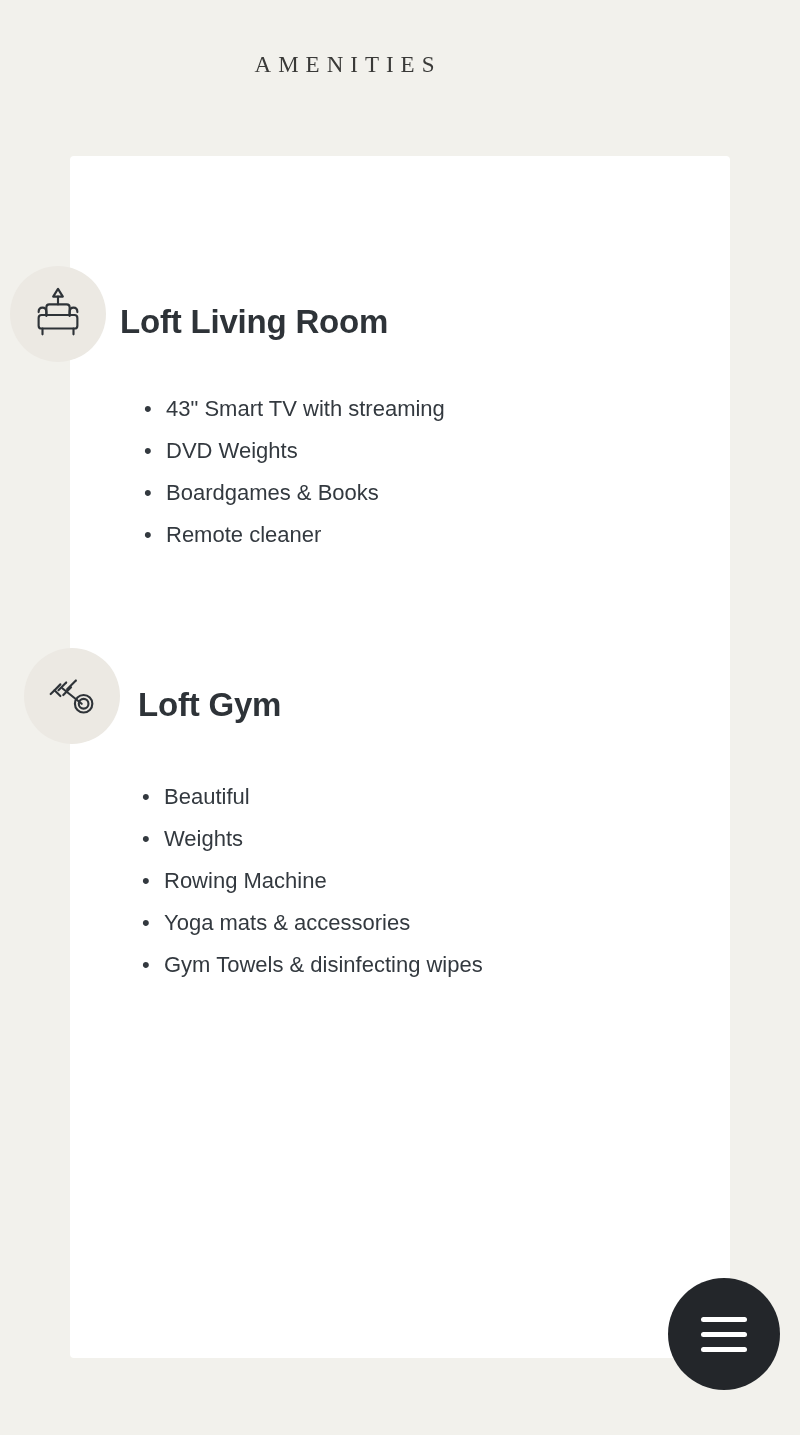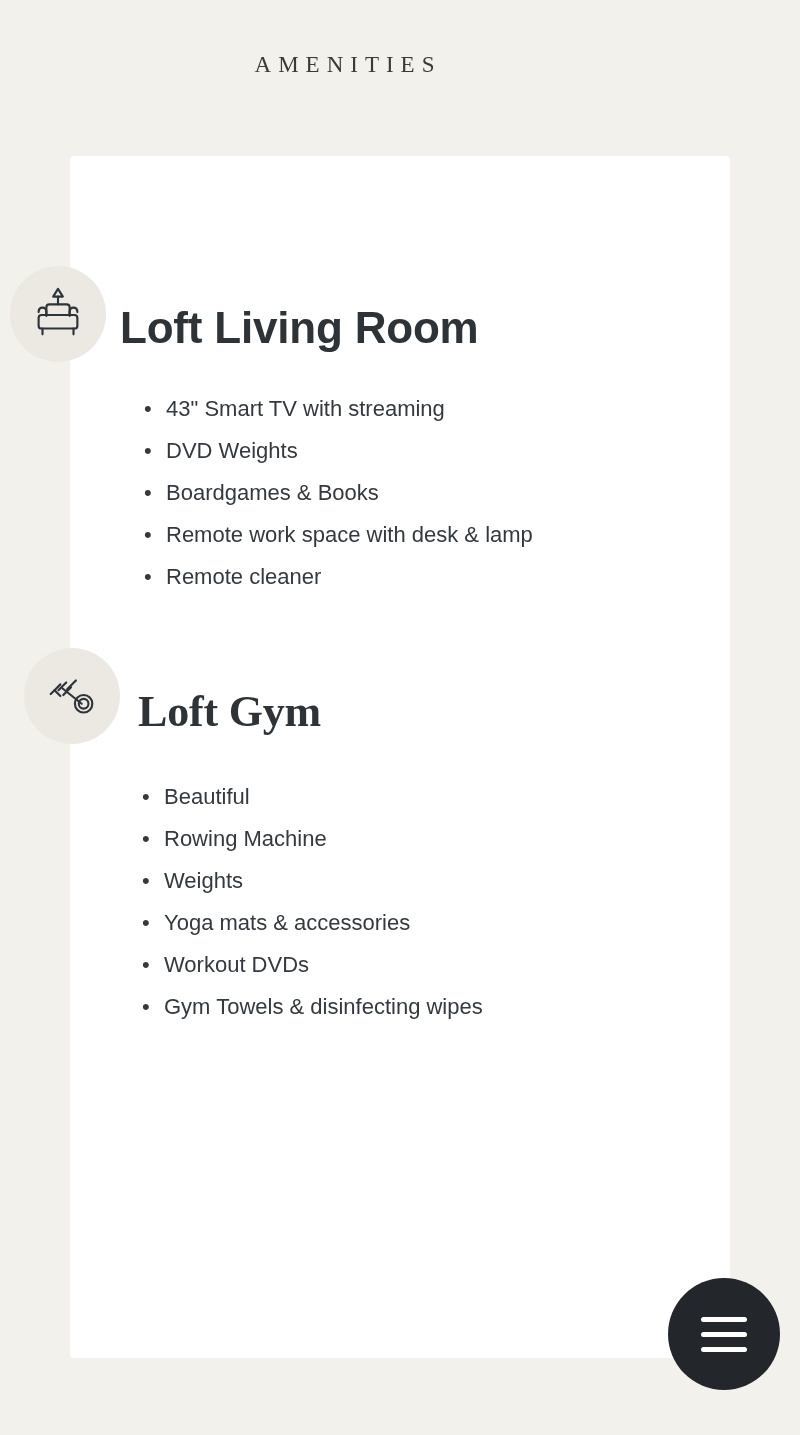"Loft Living Room" .section-heading { font-size: 44px -> 33px }
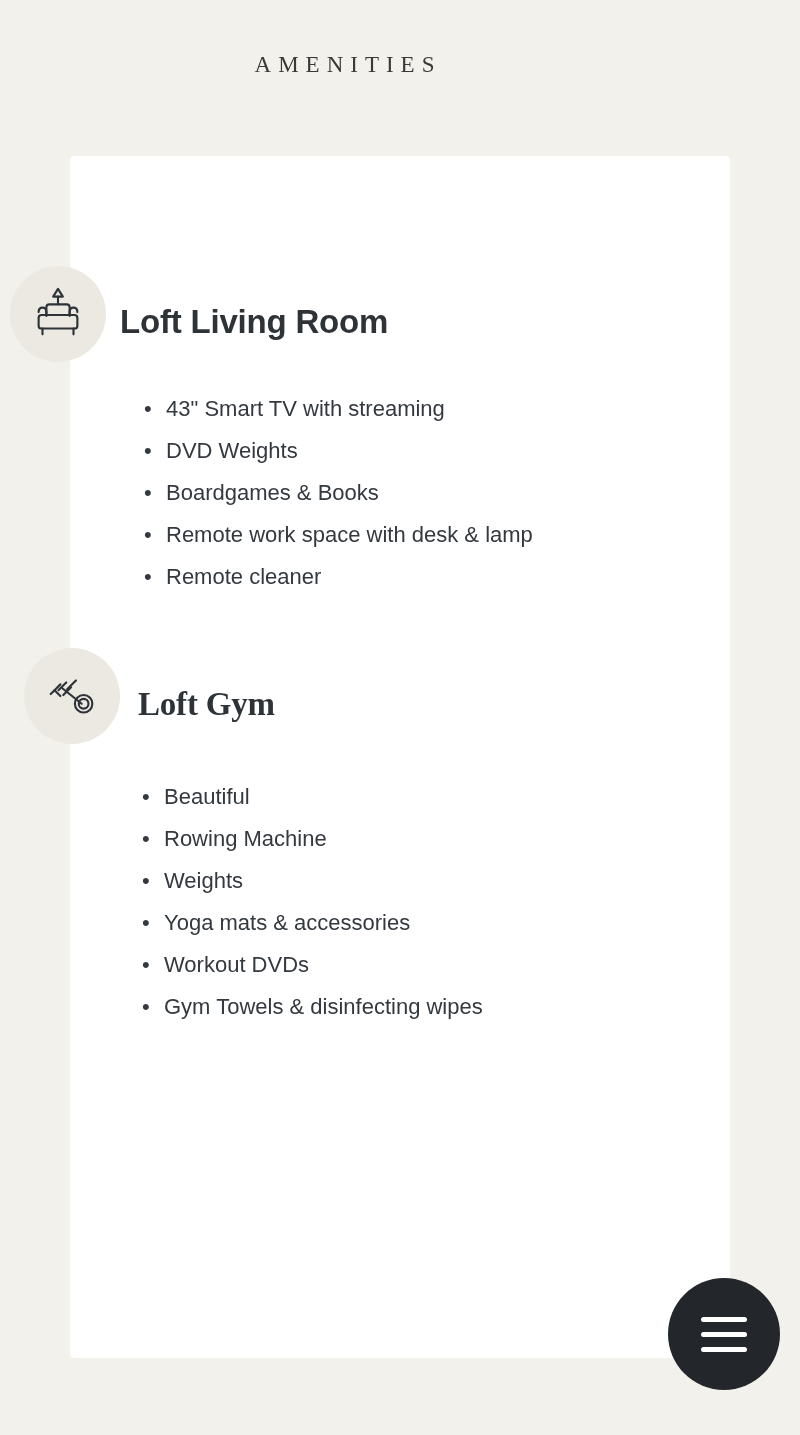"Remote work space with desk" li { html: <li>Remote work space with desk &amp; lamp</li> -> none }
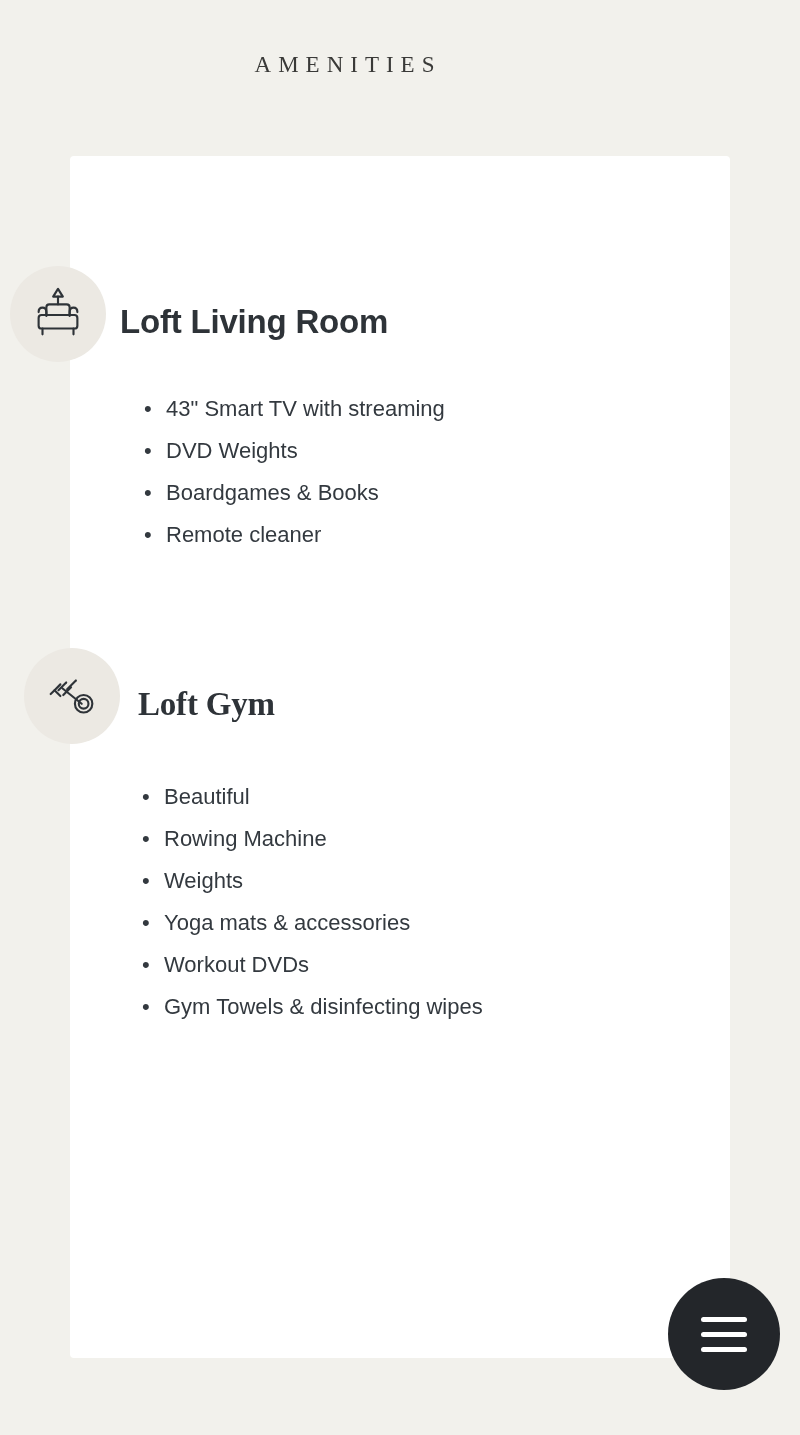"Loft Gym" .section-heading-gym { font-family: Liberation Serif, serif -> none }
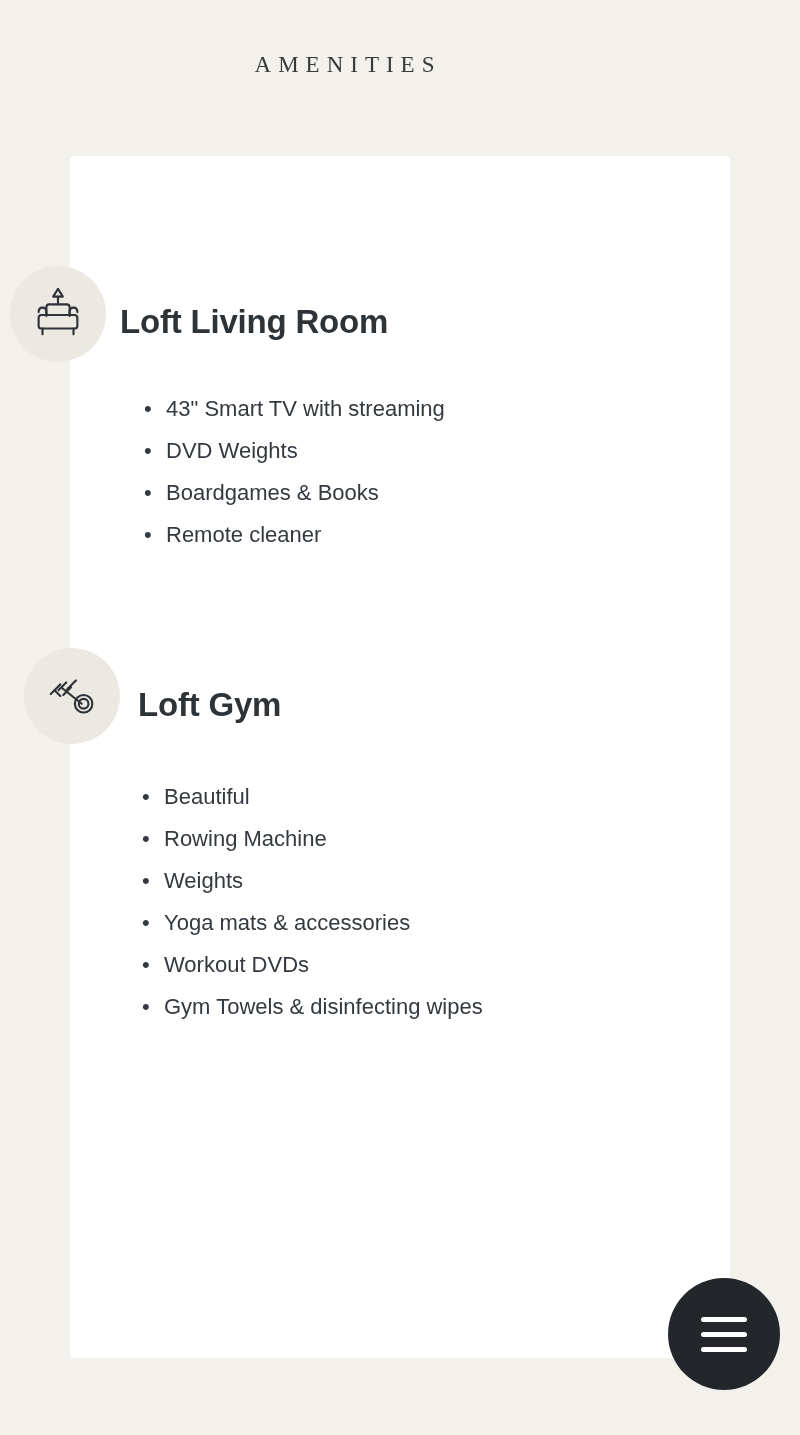"Rowing Machine" li { order: before "Weights" -> after "Weights" }
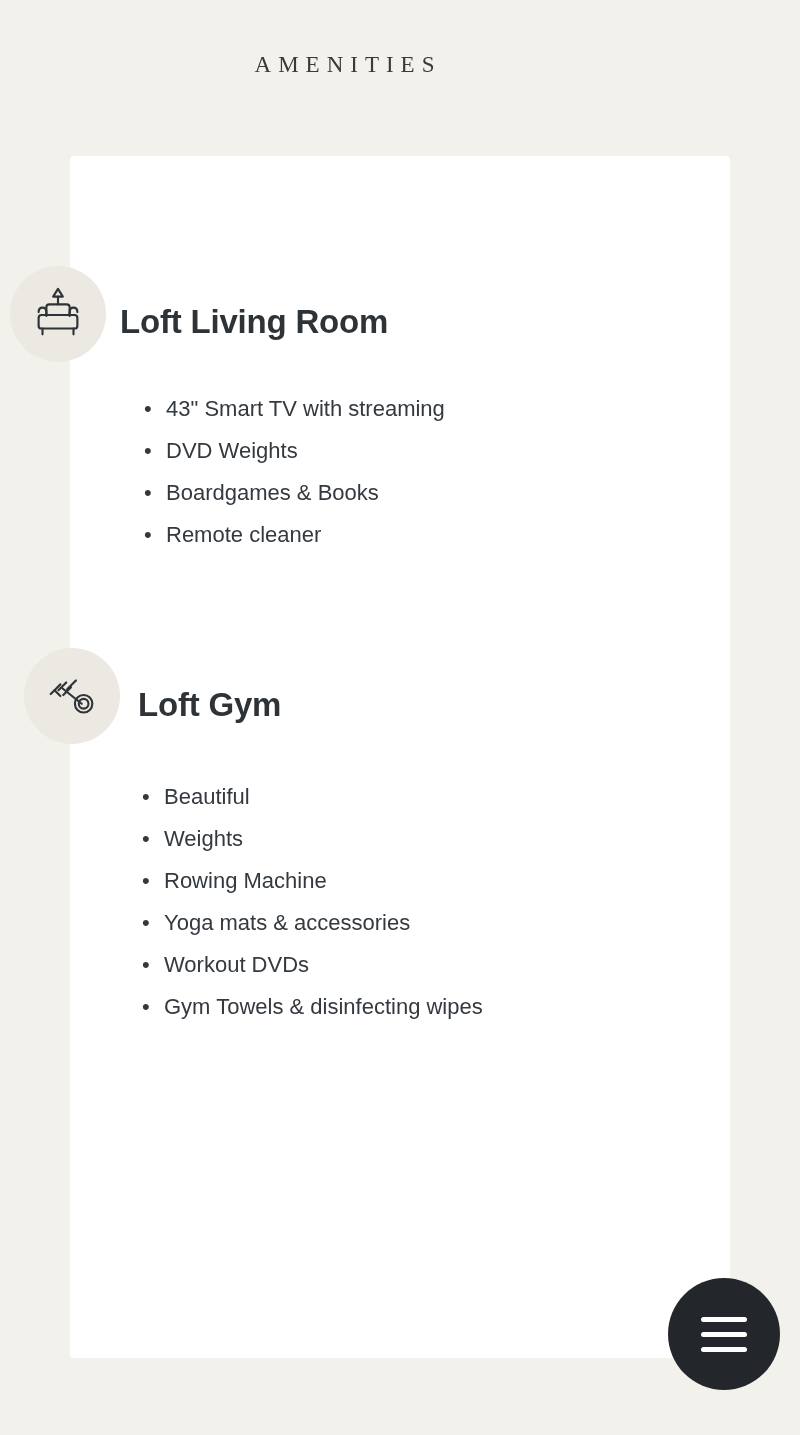"Workout DVDs" li { html: <li>Workout DVDs</li> -> none }
